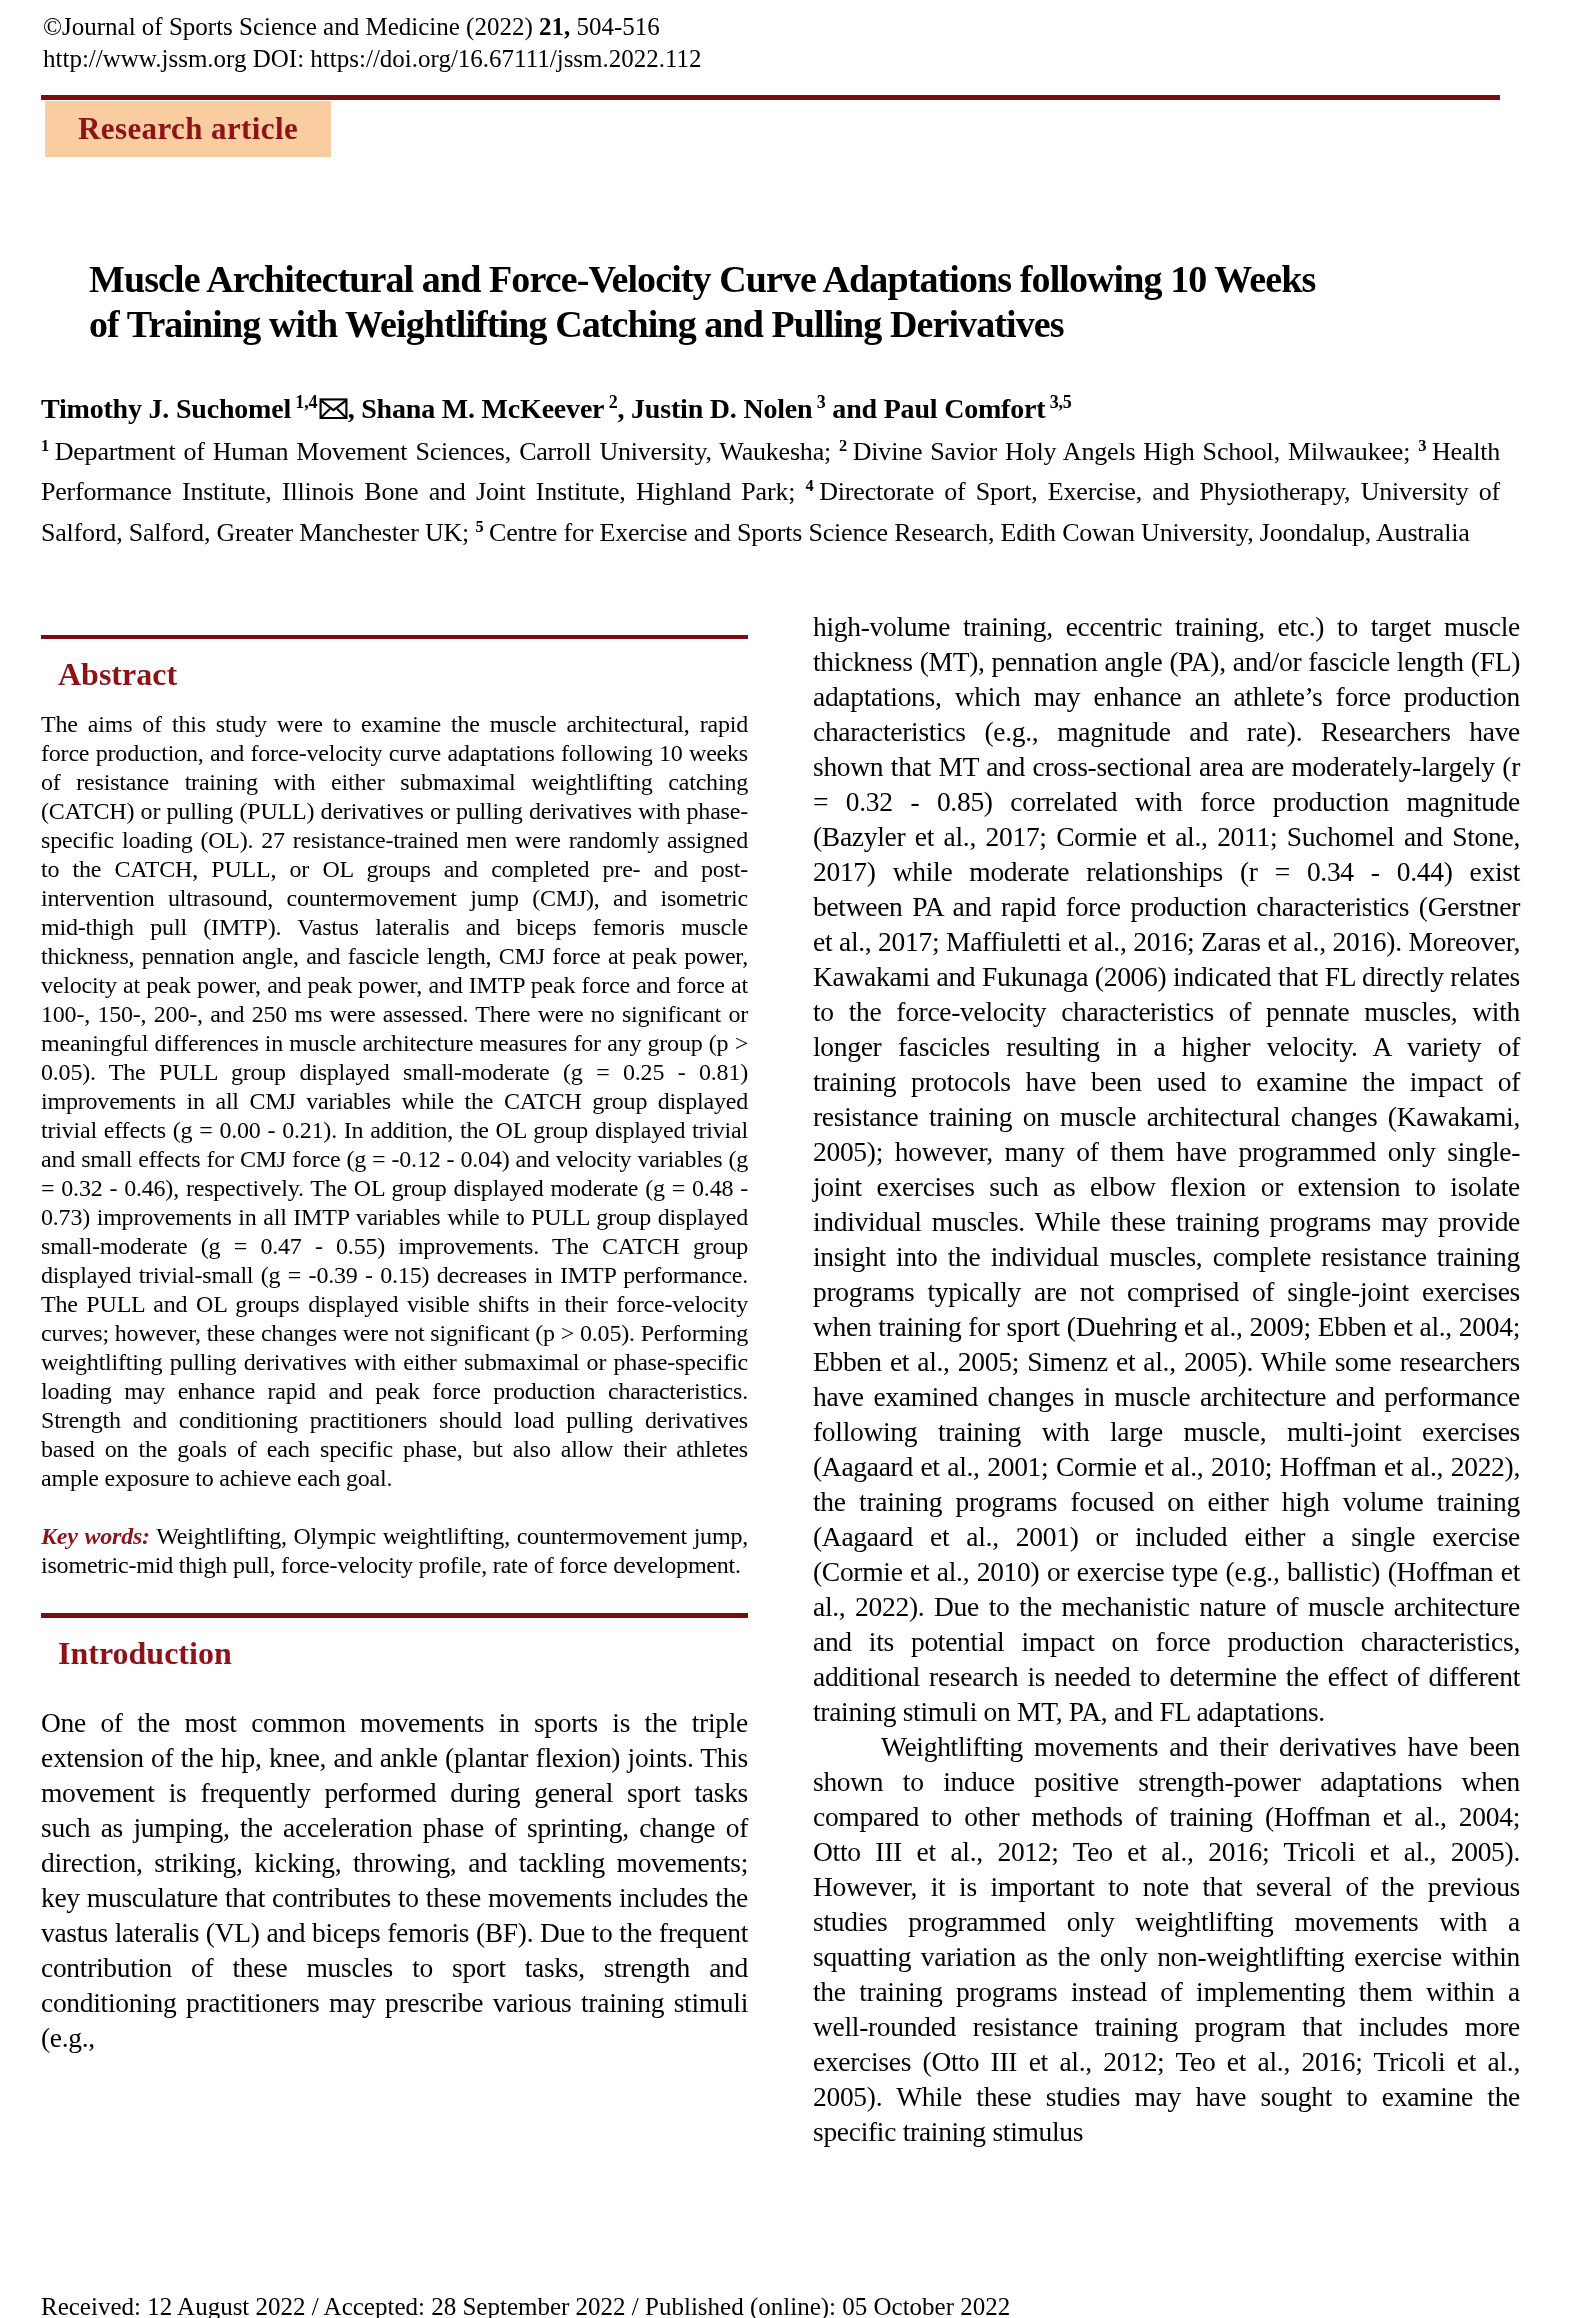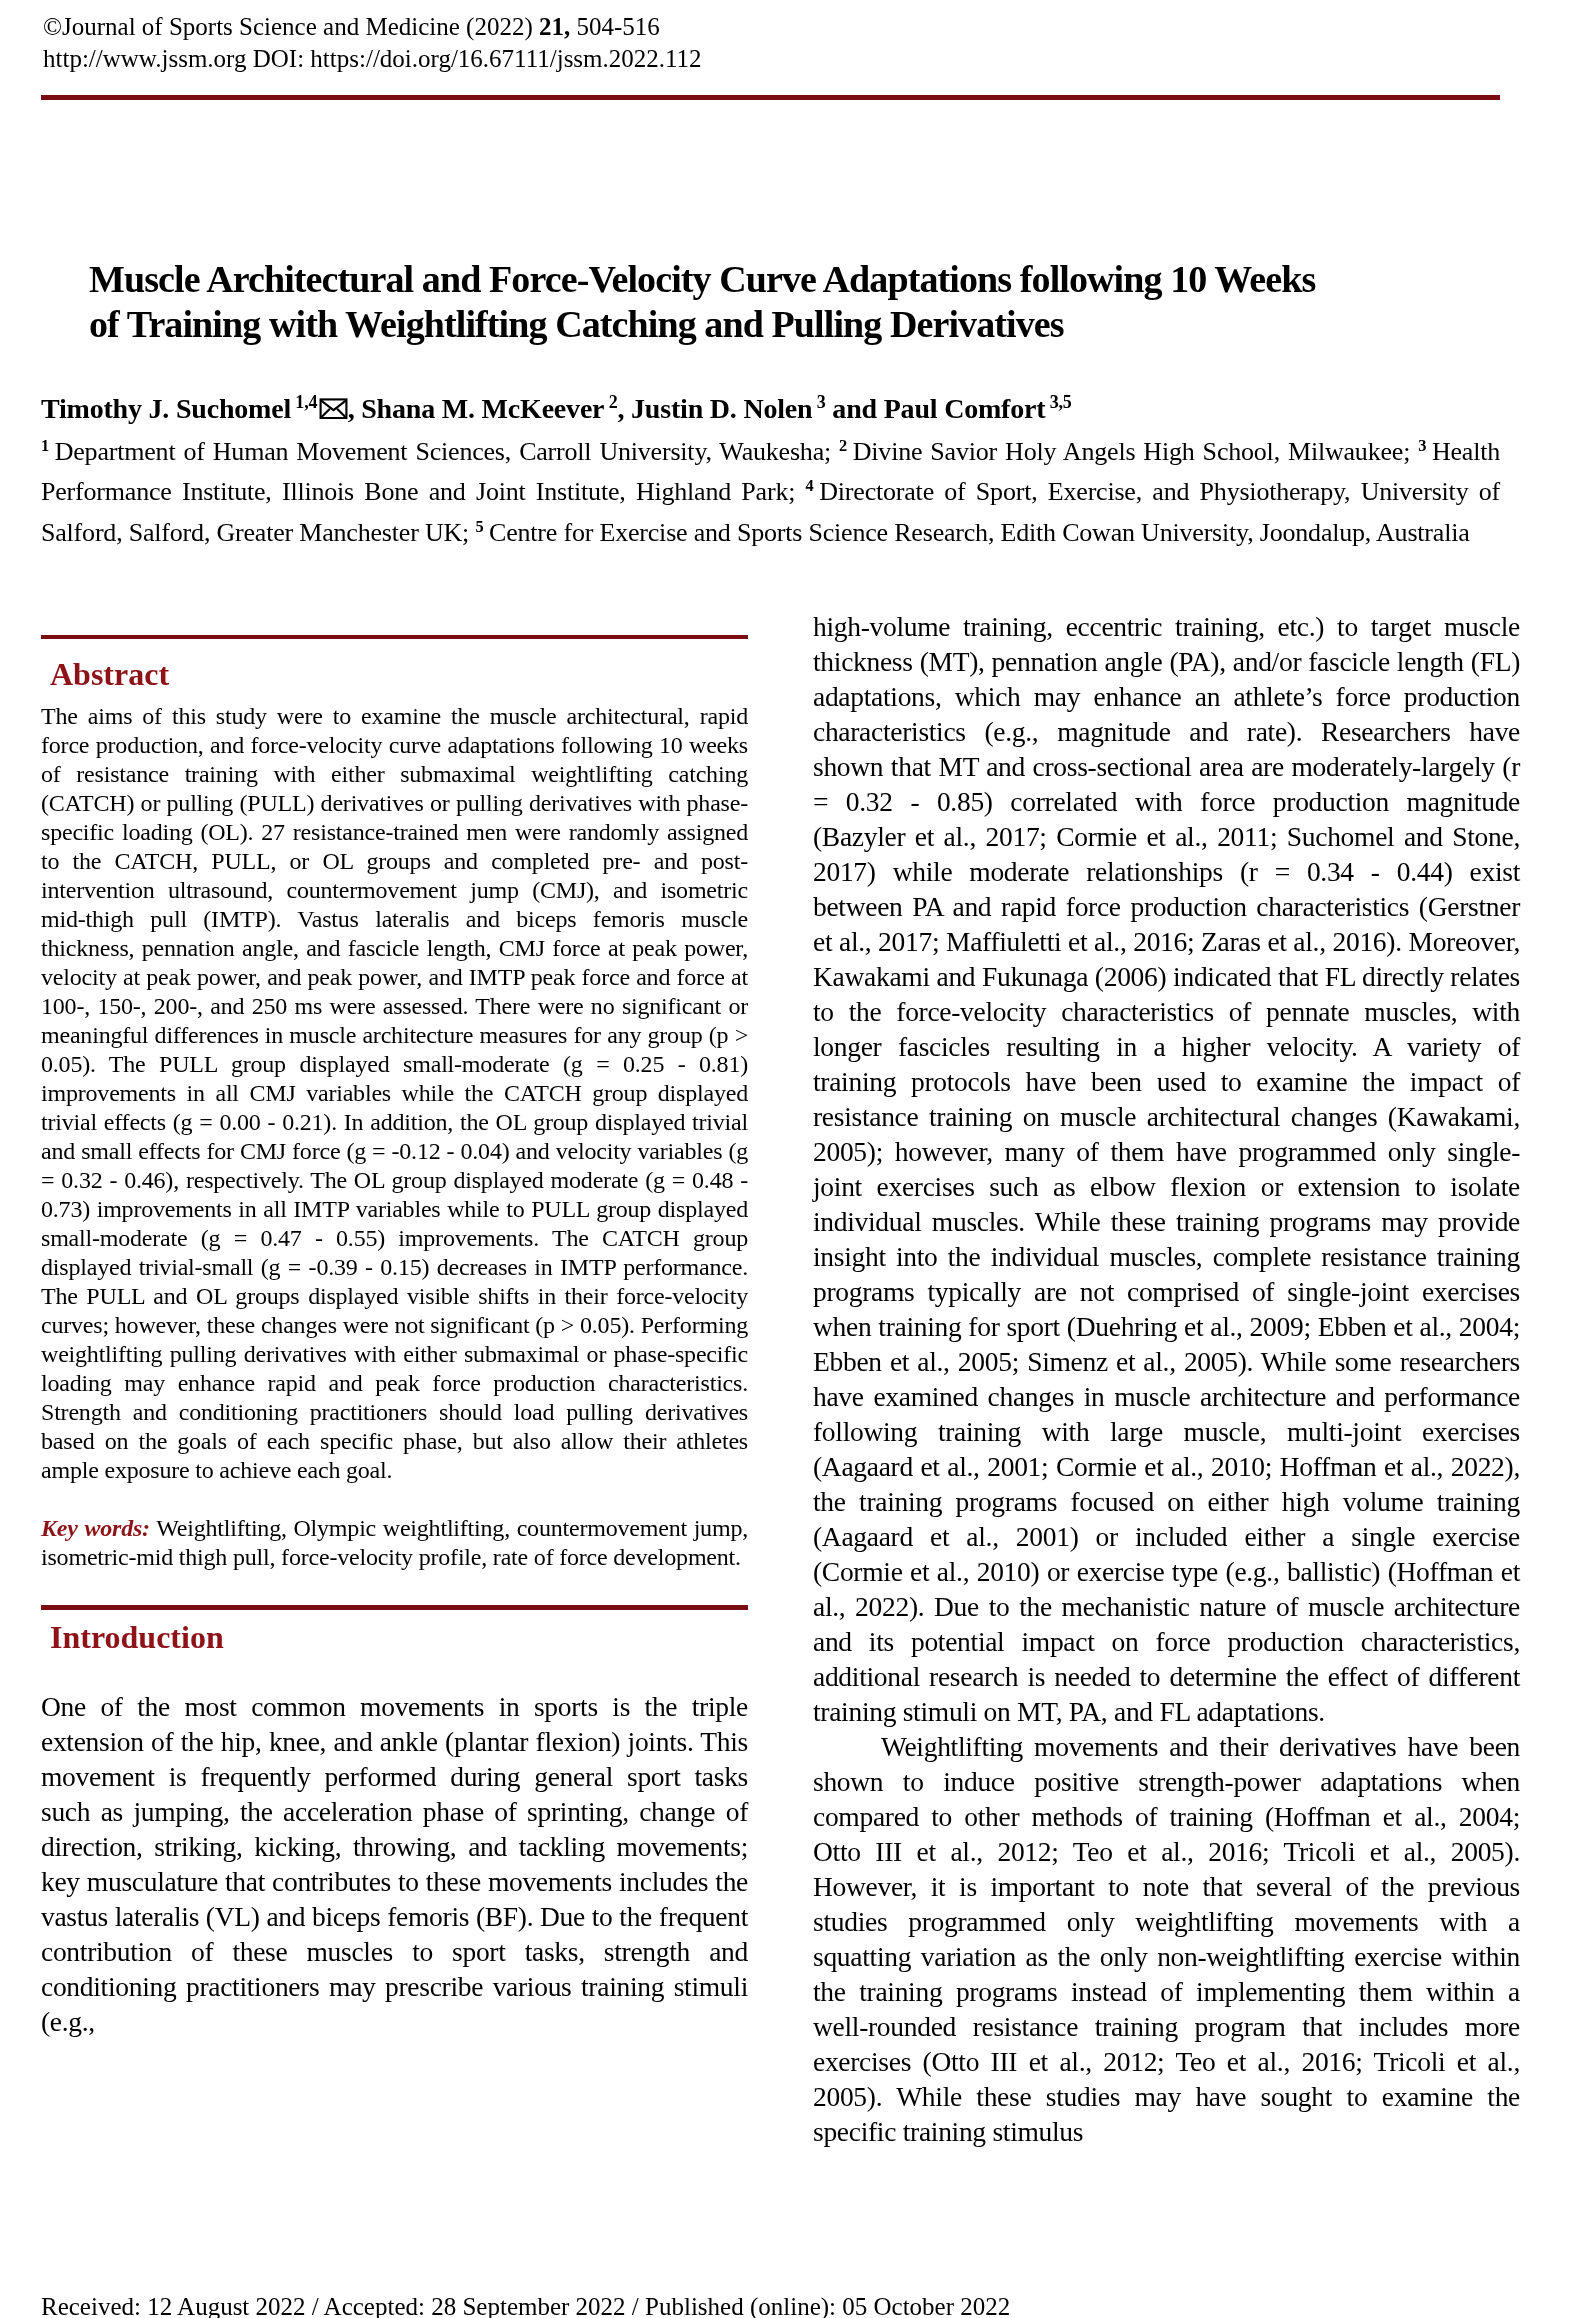"Research article" div.badge { html: none -> <div>Research article</div> }
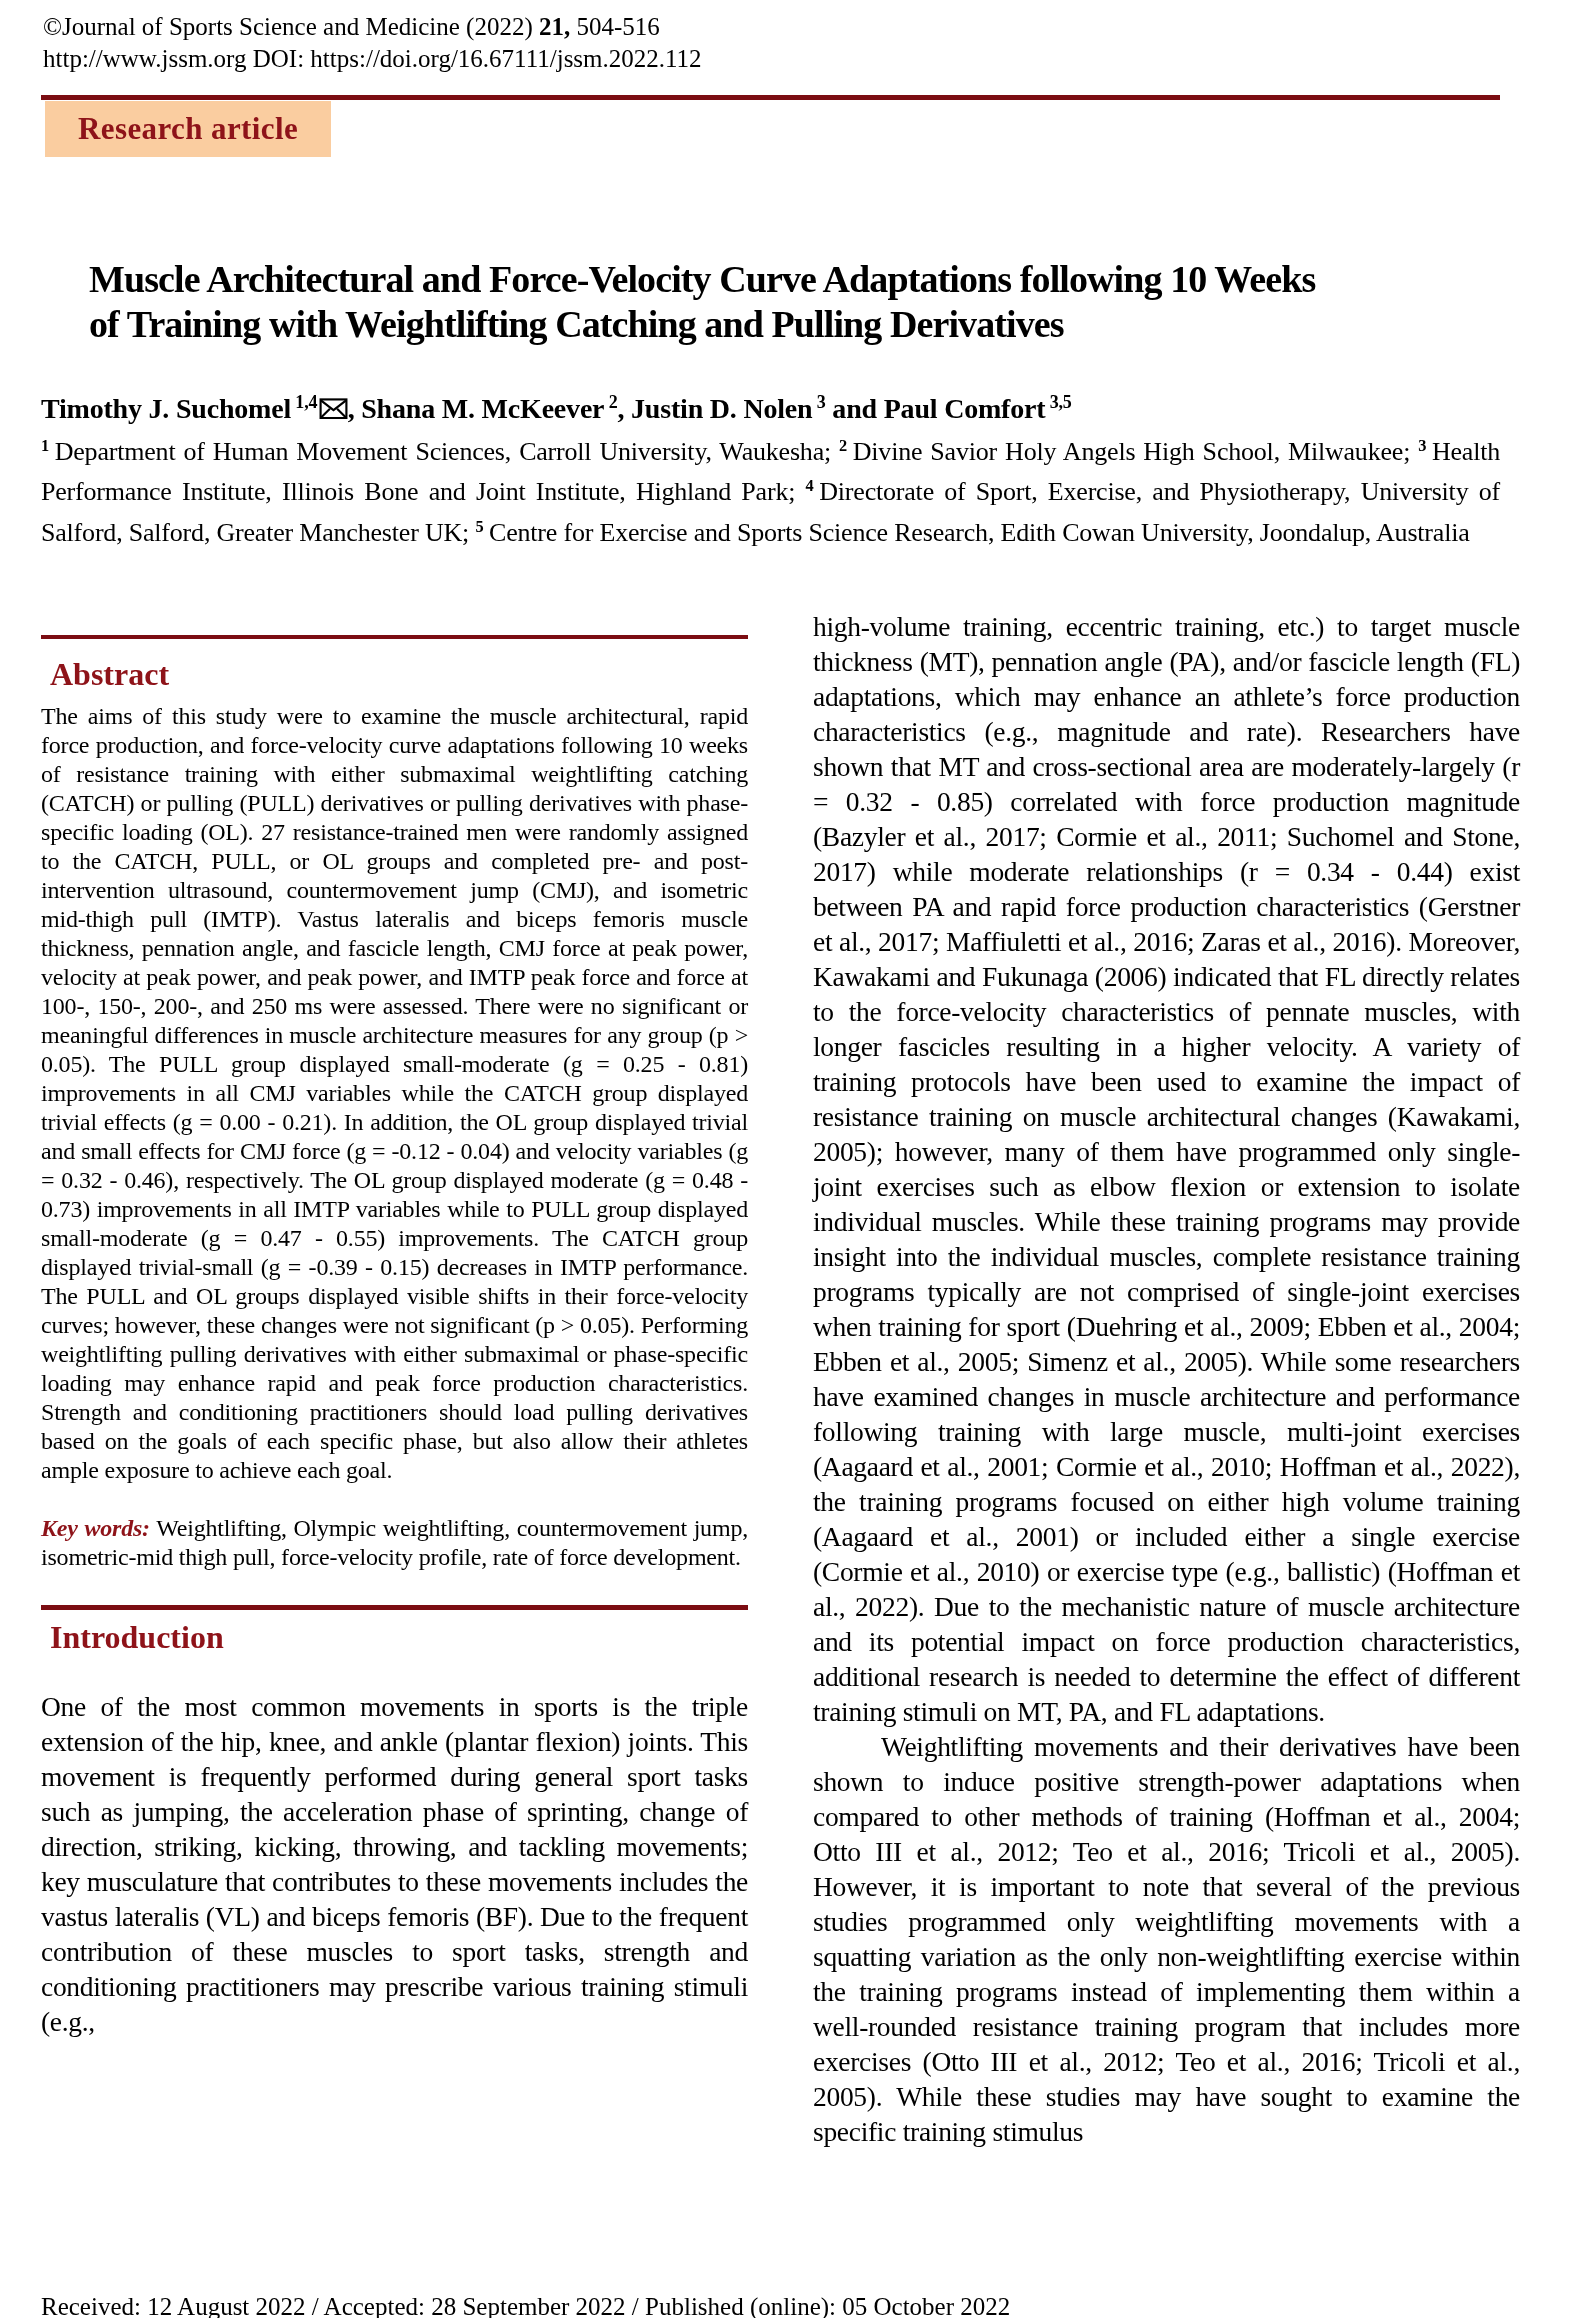"Abstract" h2.sec { margin: 9px -> 17px }
